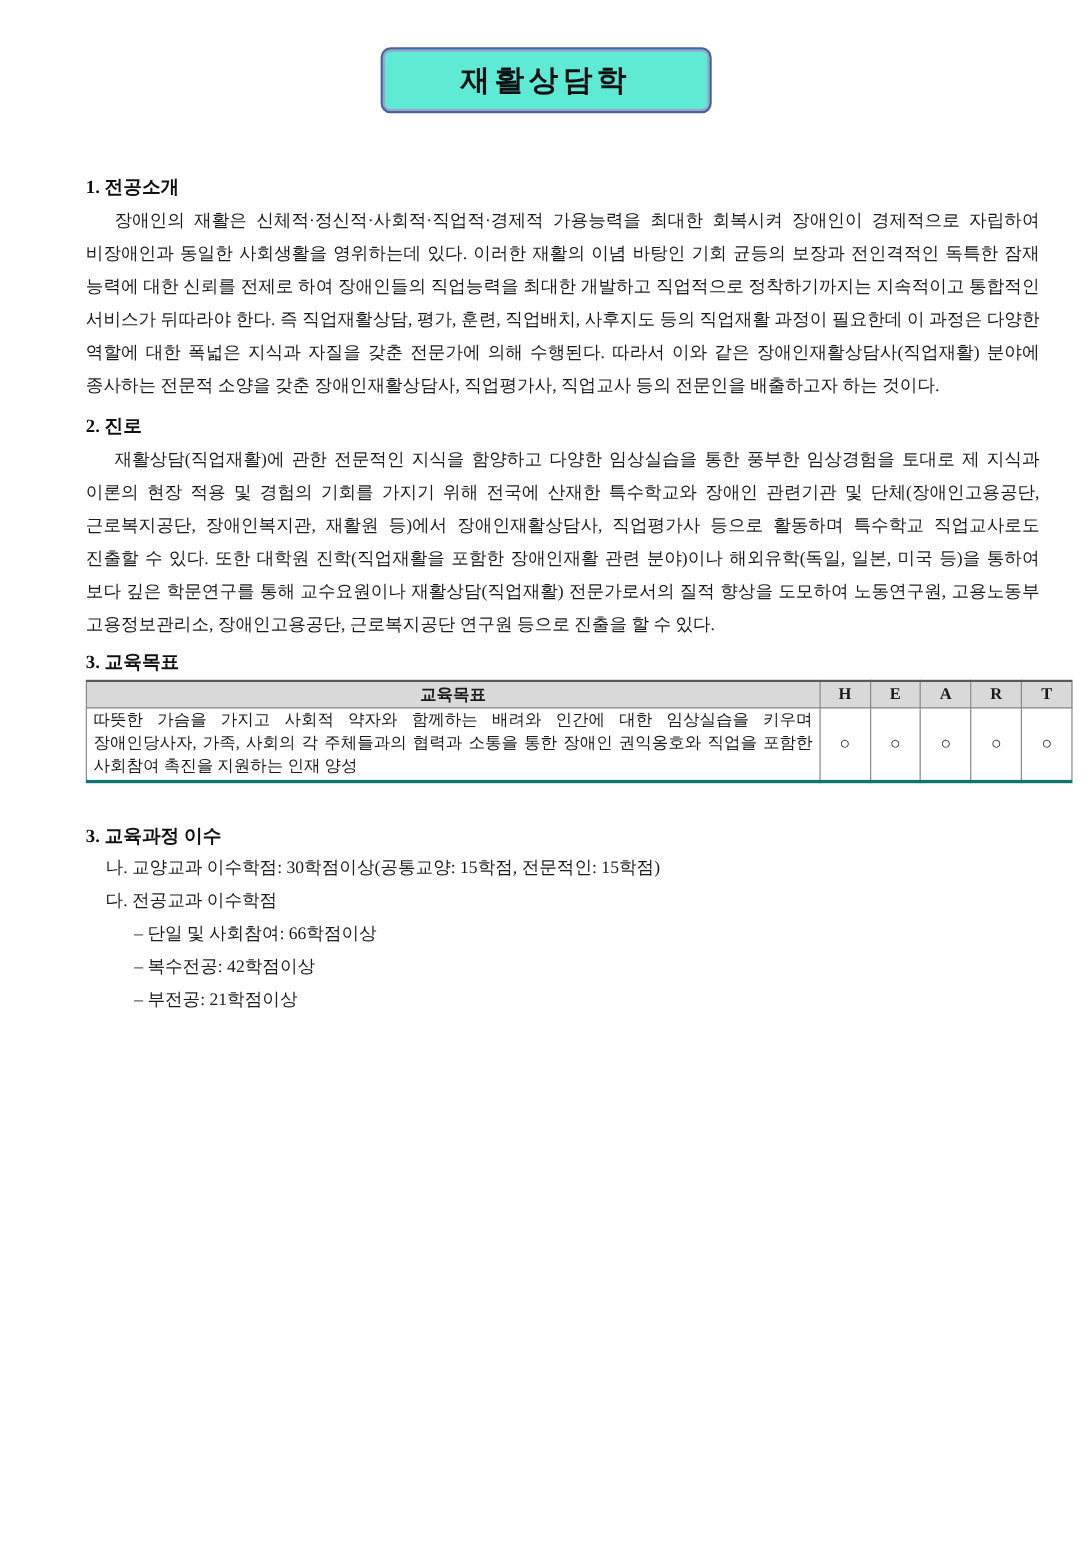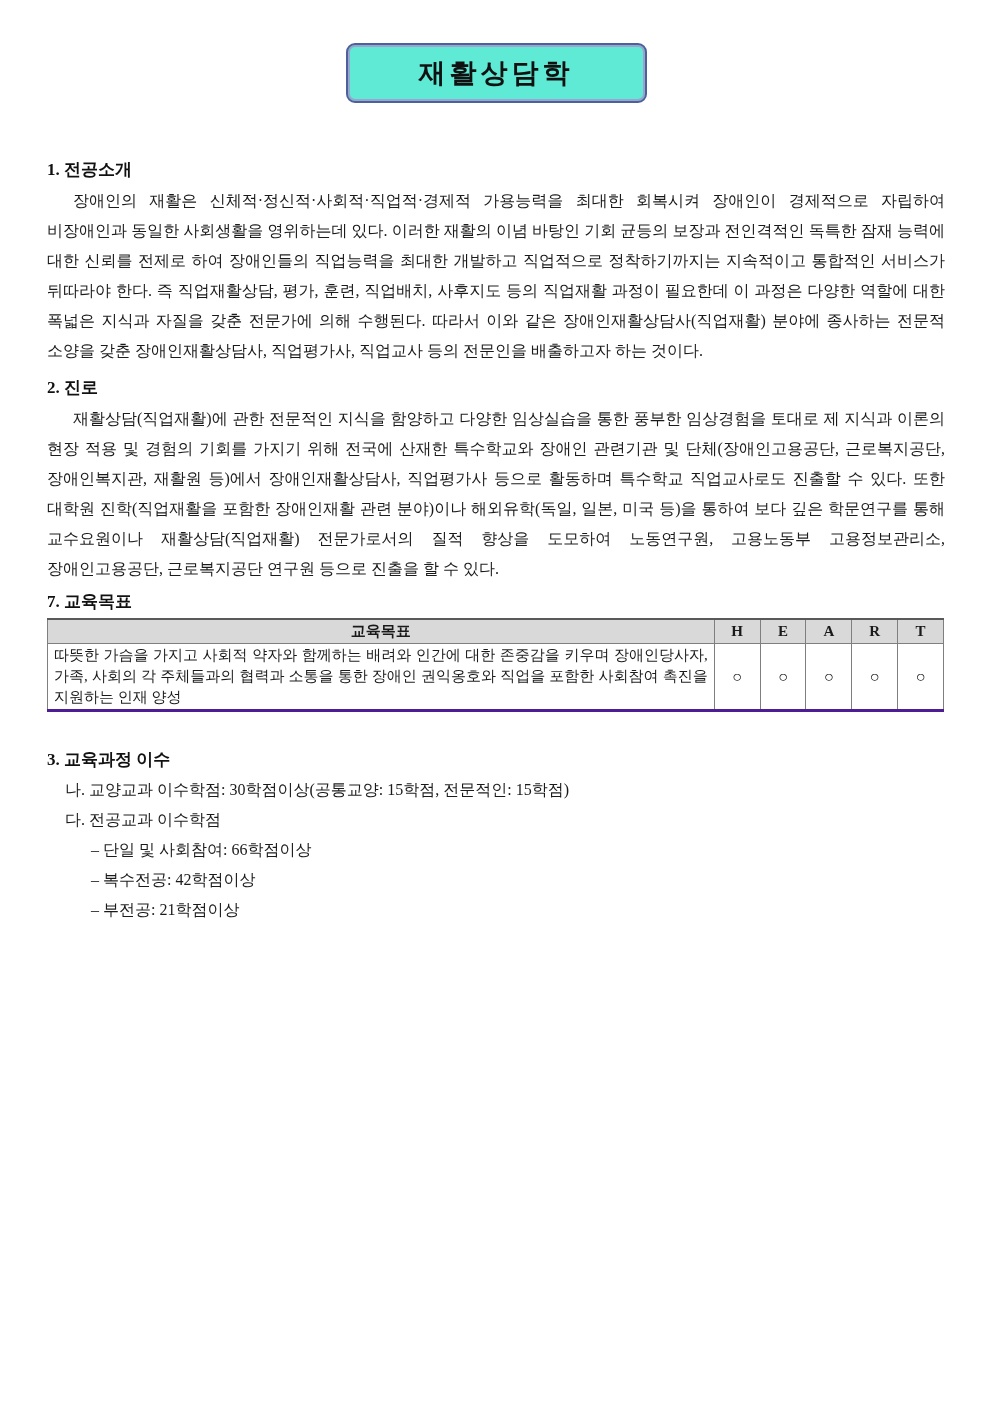"1. 전공소개" .content { margin-left: none -> 31px }
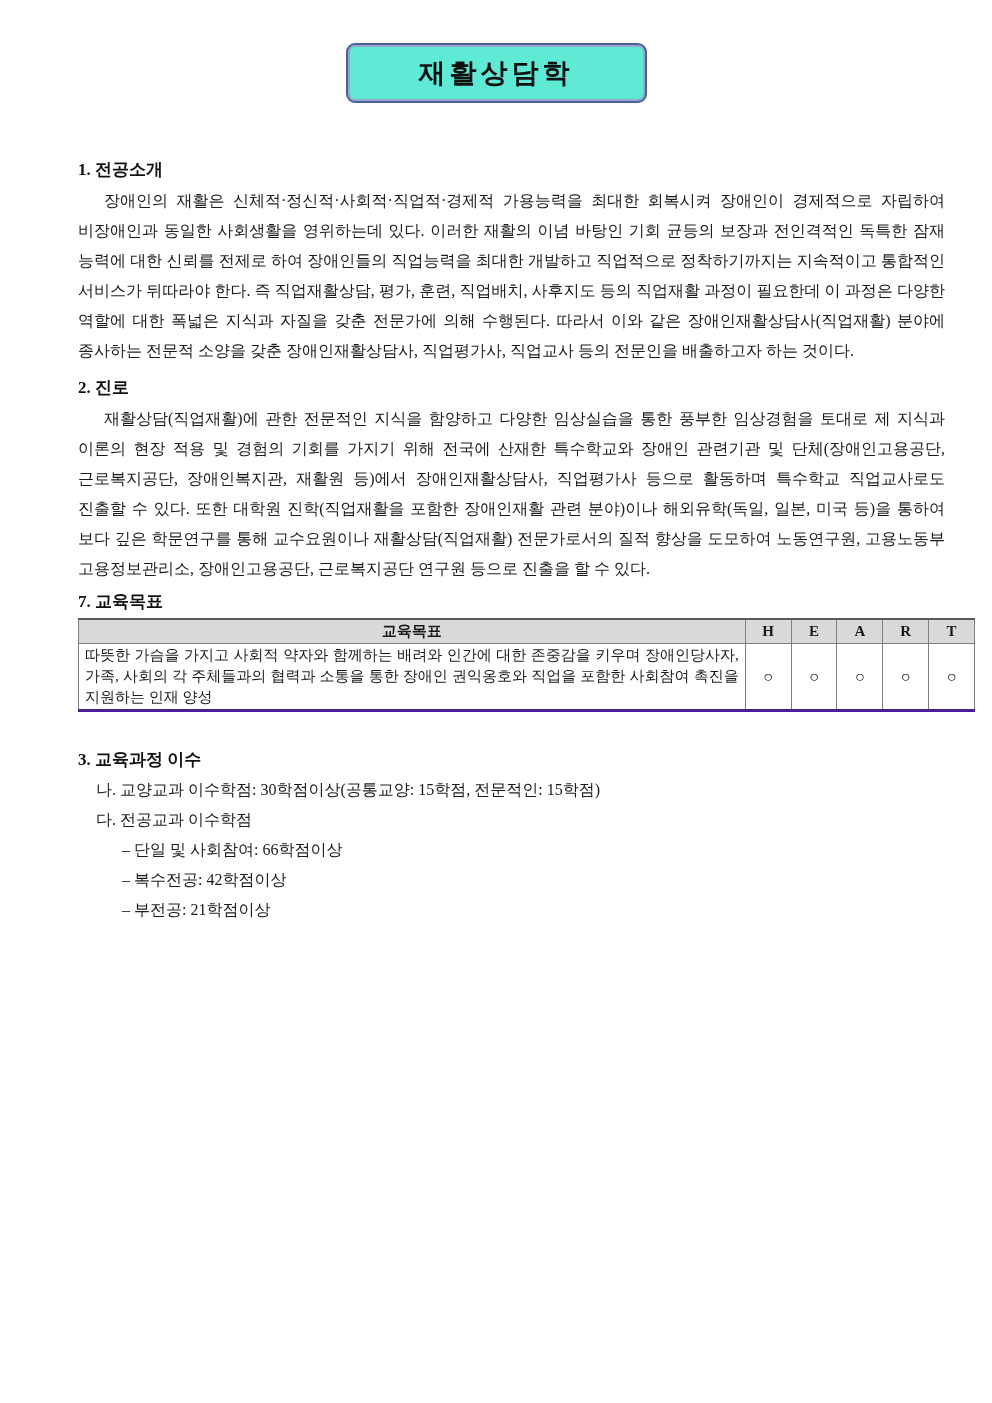"7. 교육목표" h2.sec-heading { text: 7 -> 3 }
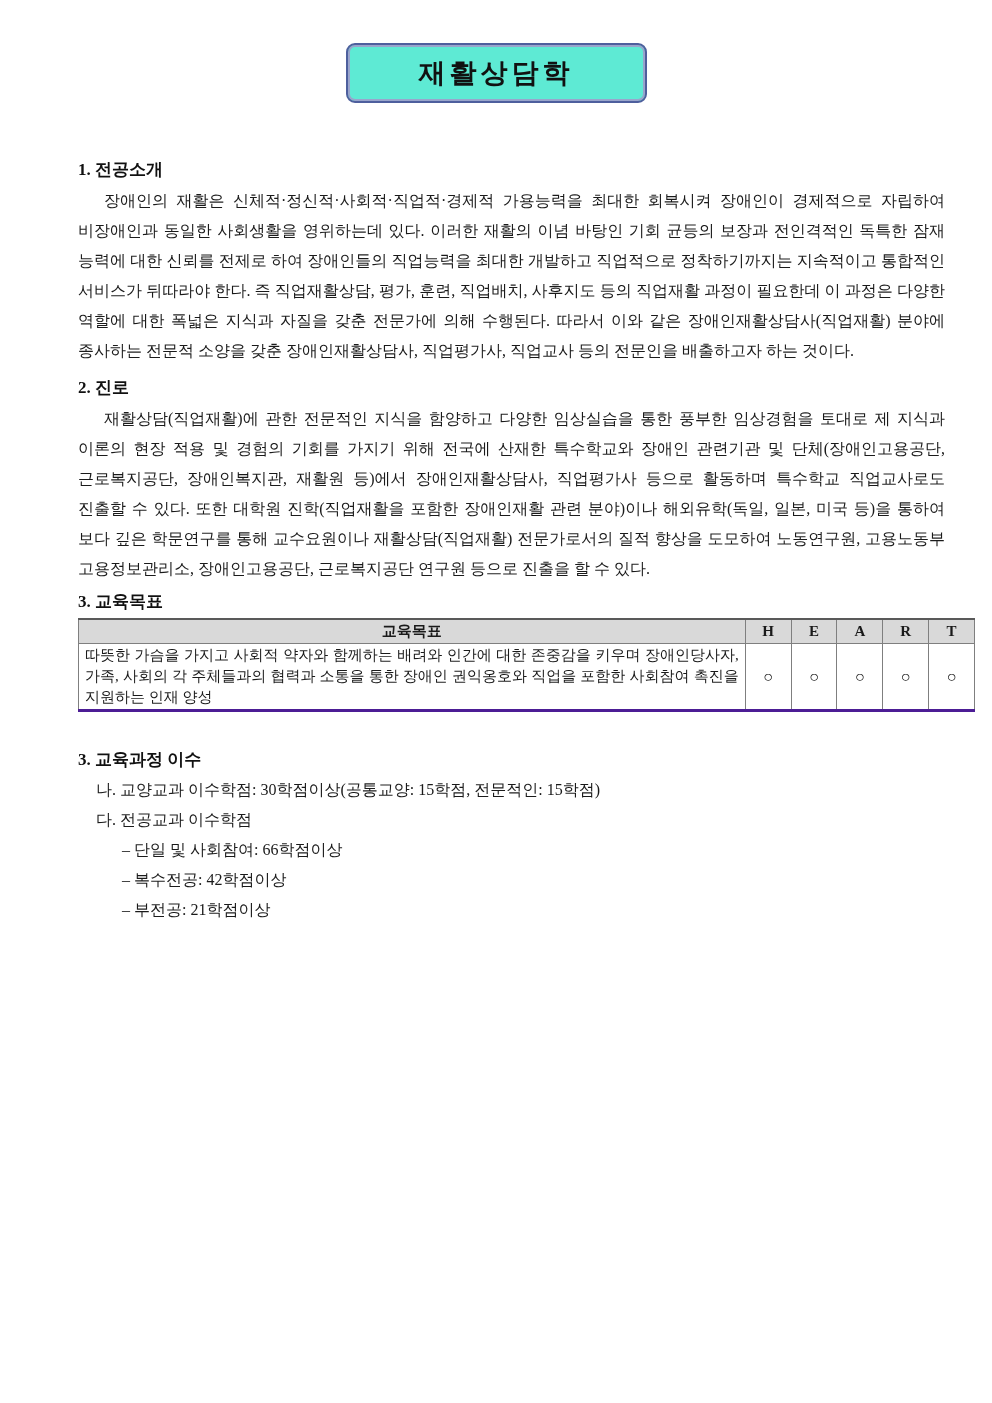"교육목표" .goals-table { border-bottom: 3px solid #4c1d95 -> 3px solid #0f766e }
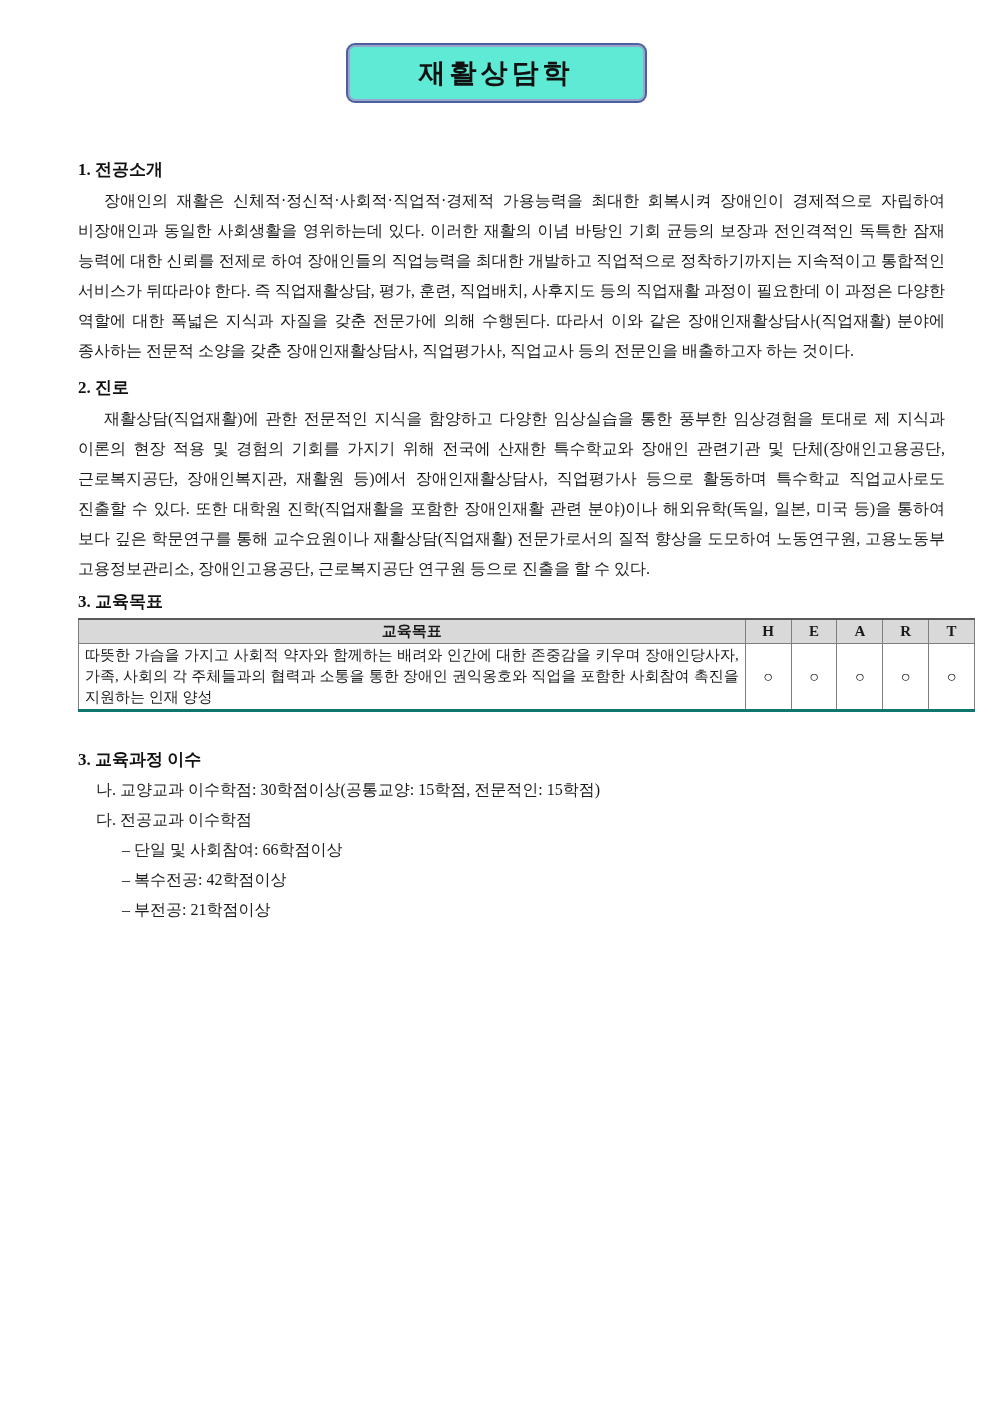"따뜻한 가슴을 가지고 사회적 약자와" td.goal-cell { text: 존중감을 -> 임상실습을 }
